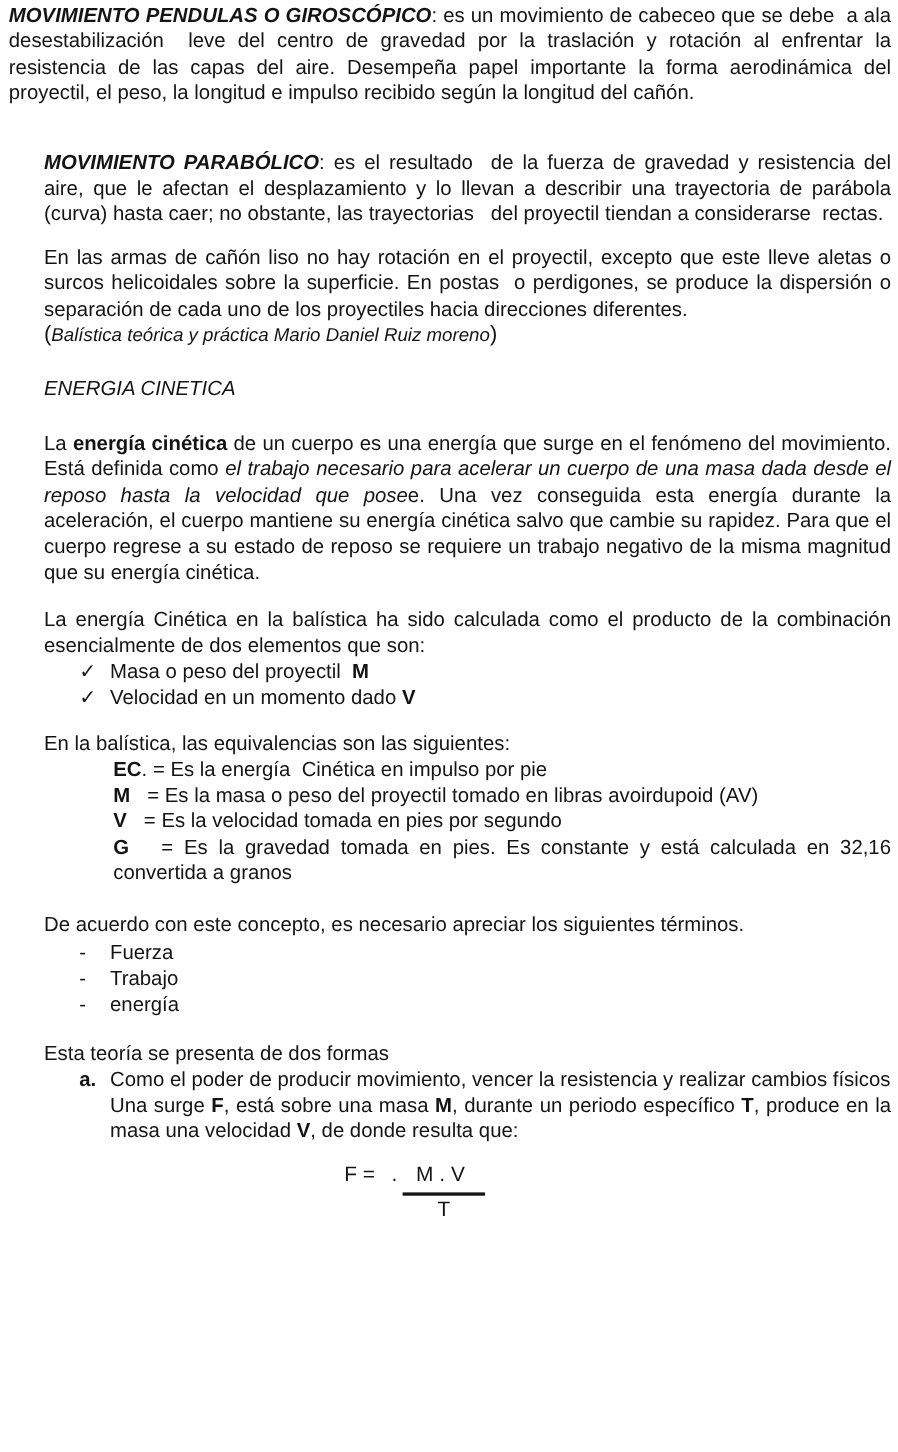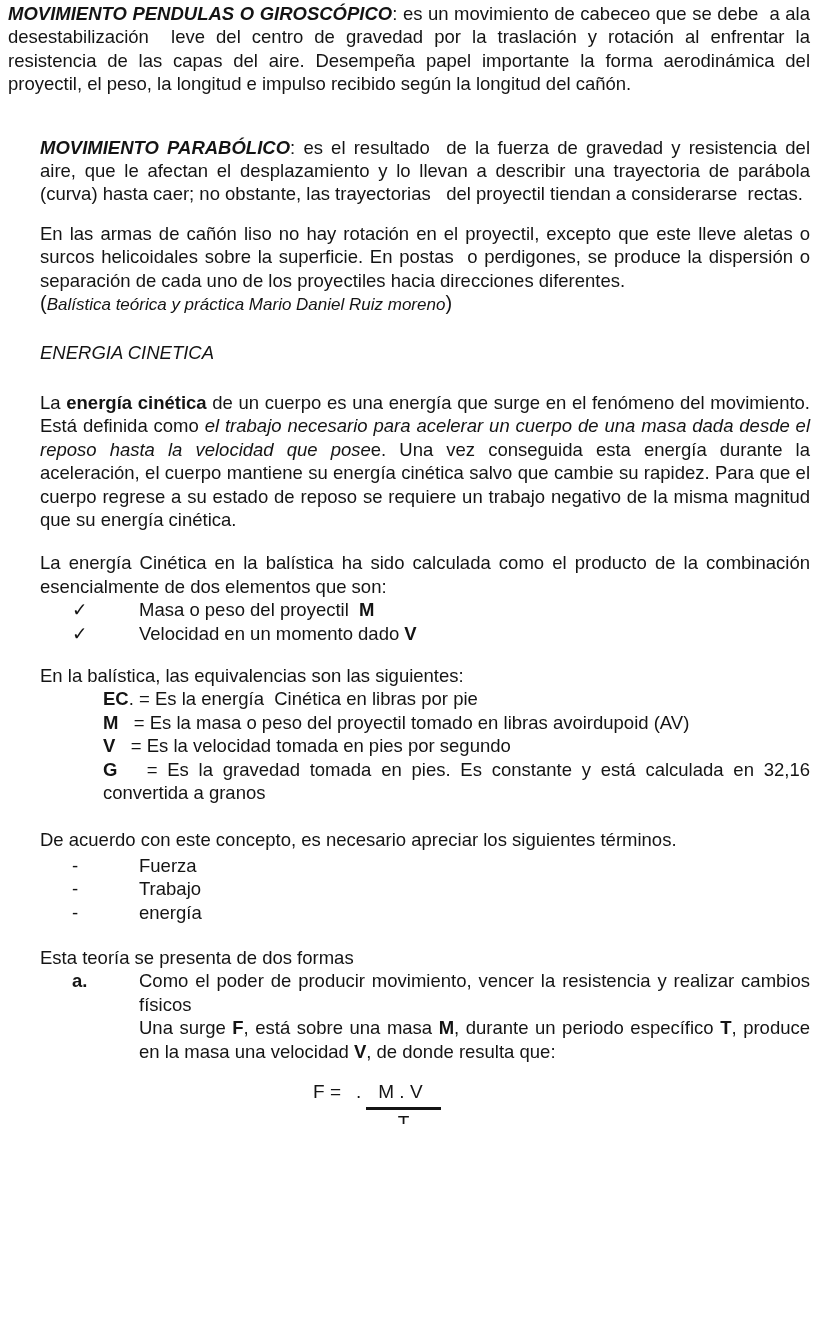"Masa o peso del proyectil" .li-body { margin-left: 39px -> none }
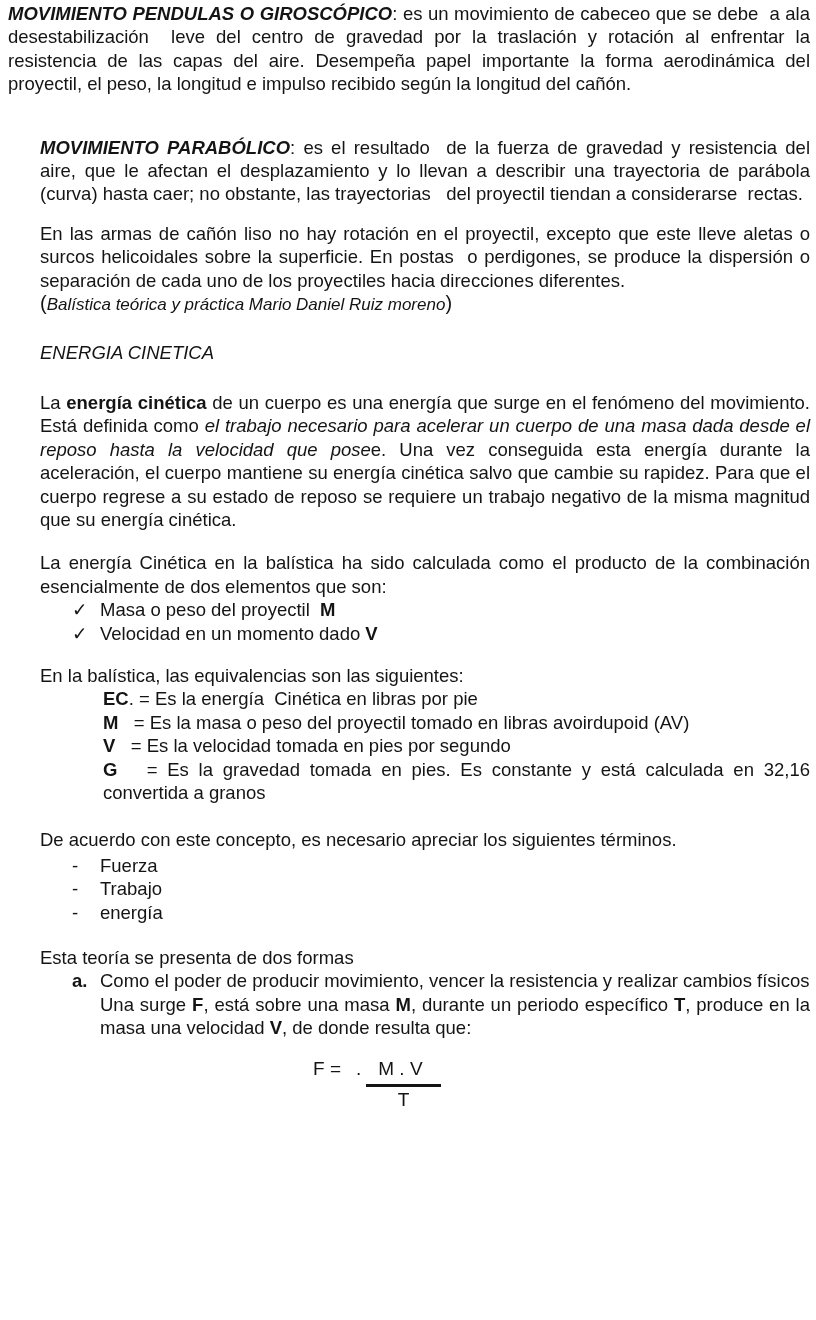". = Es la energía" span { text: libras -> impulso }
